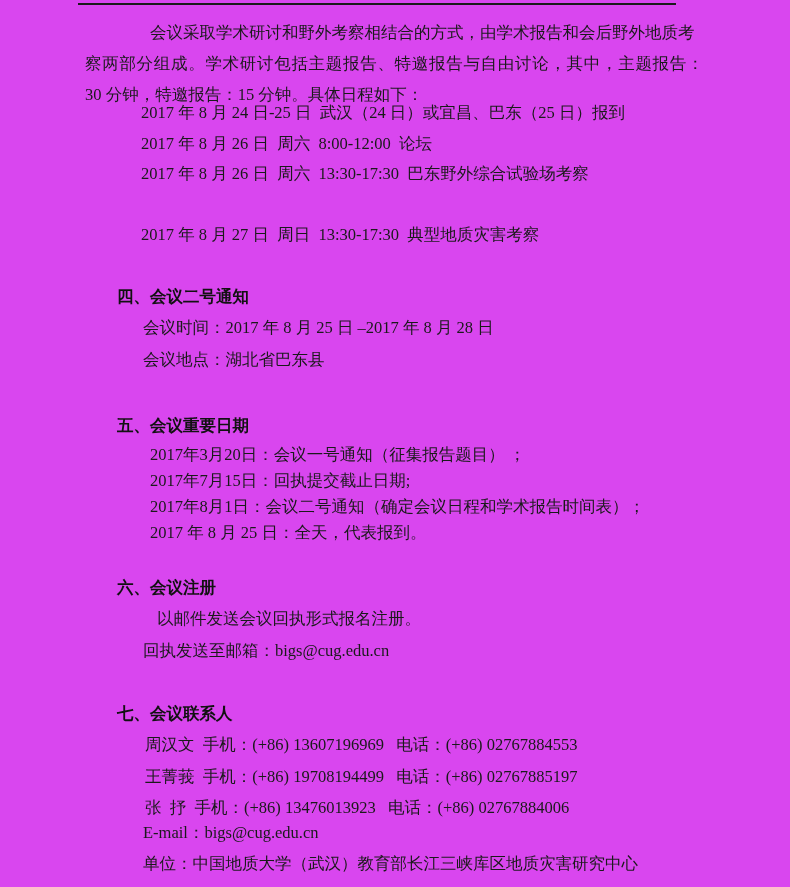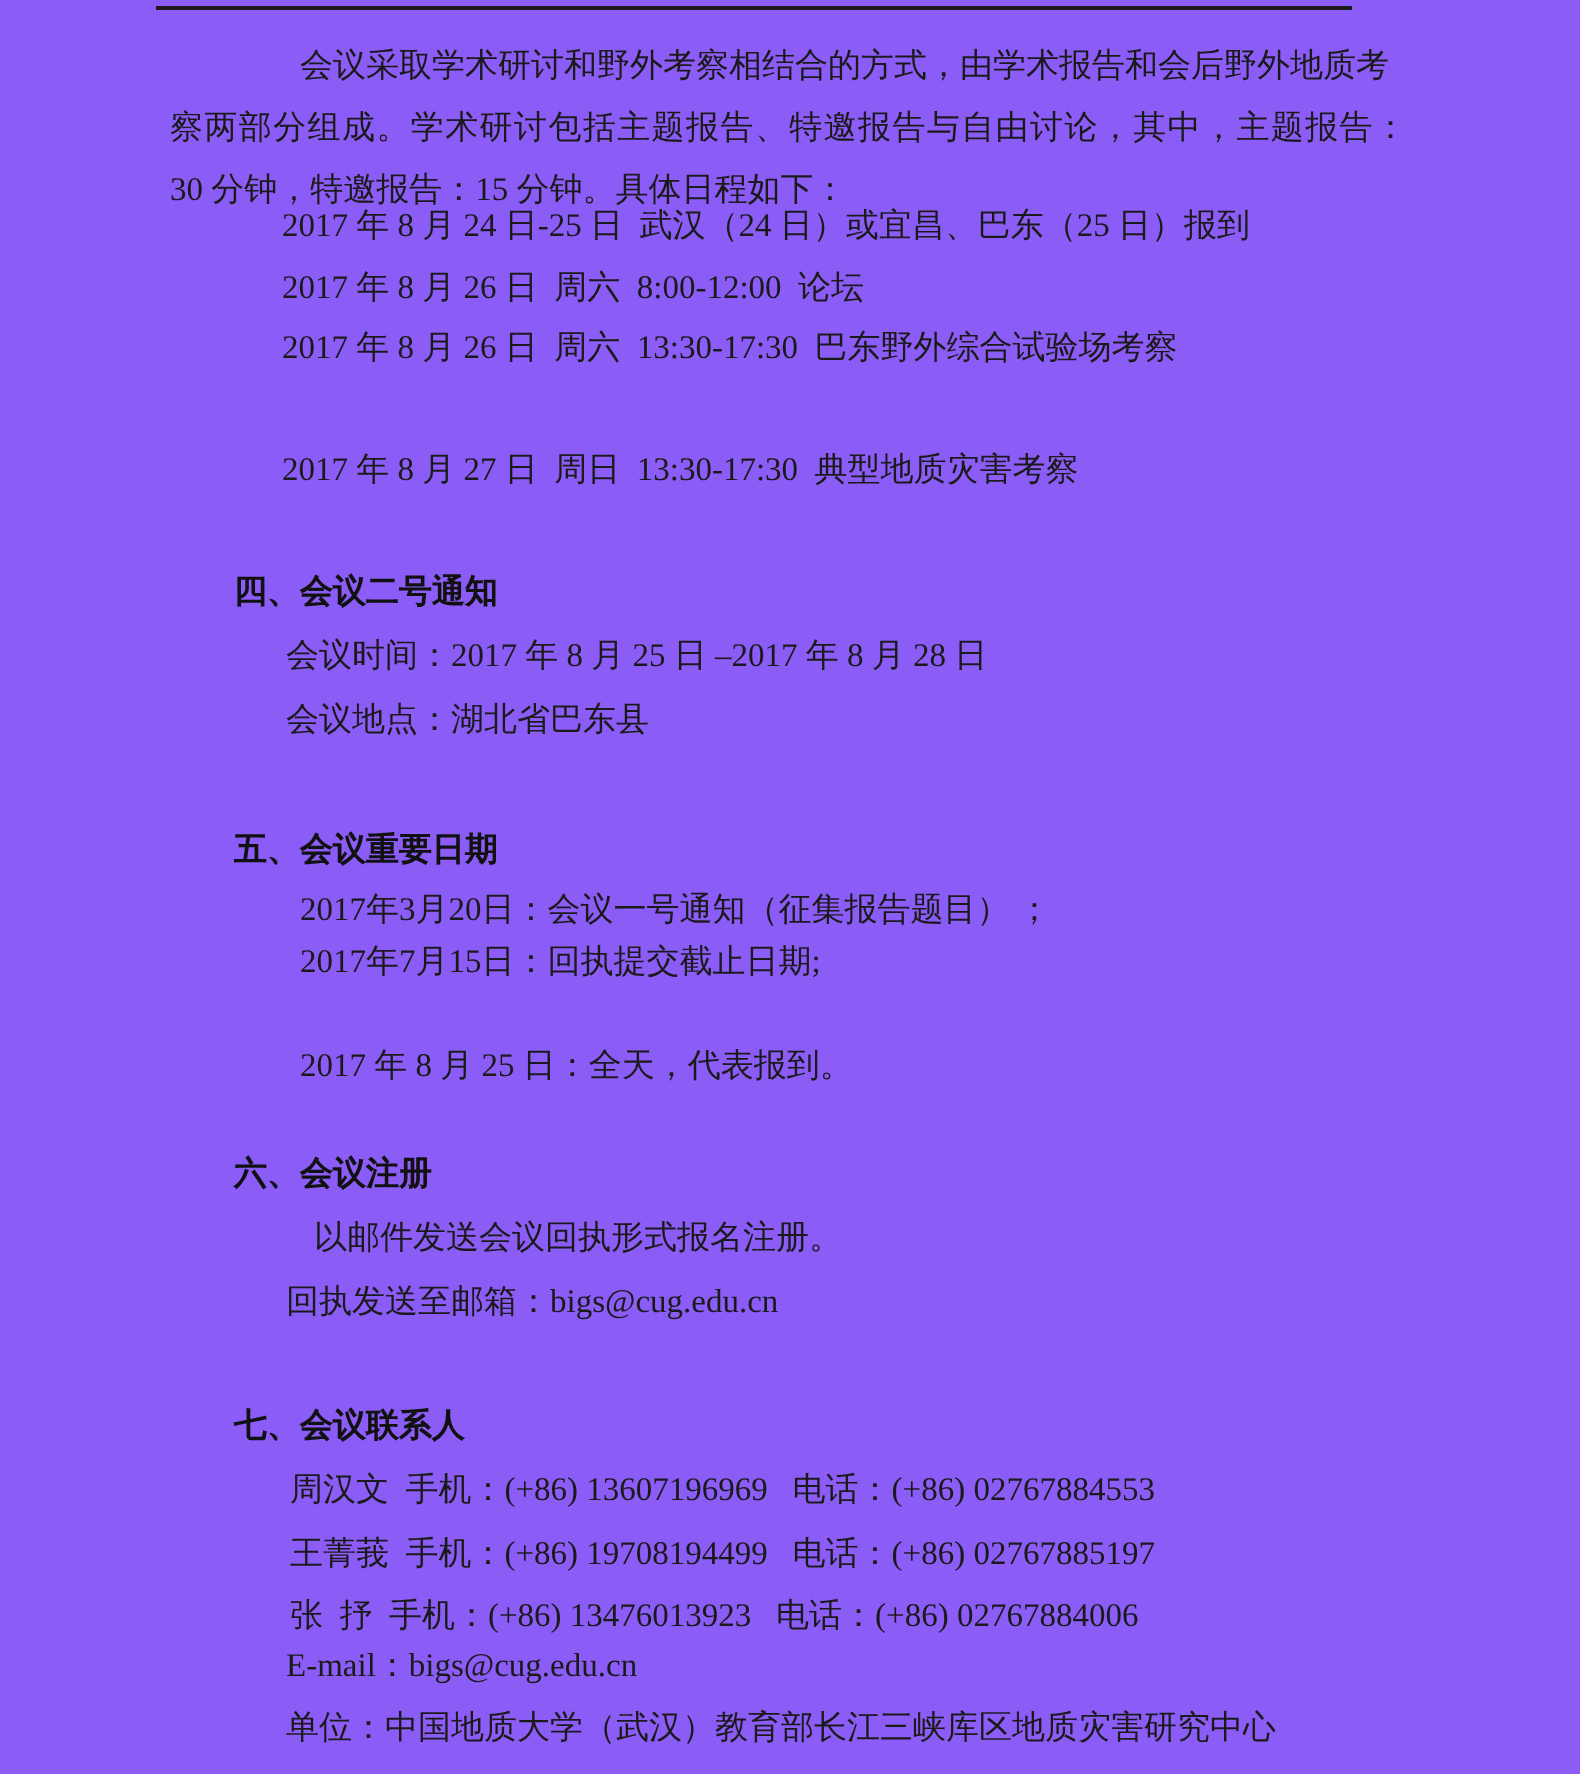"会议采取学术研讨和野外考察相结合的方式，由学术报告和会后野外地质考" .page { background: #8b5cf6 -> #d946ef }
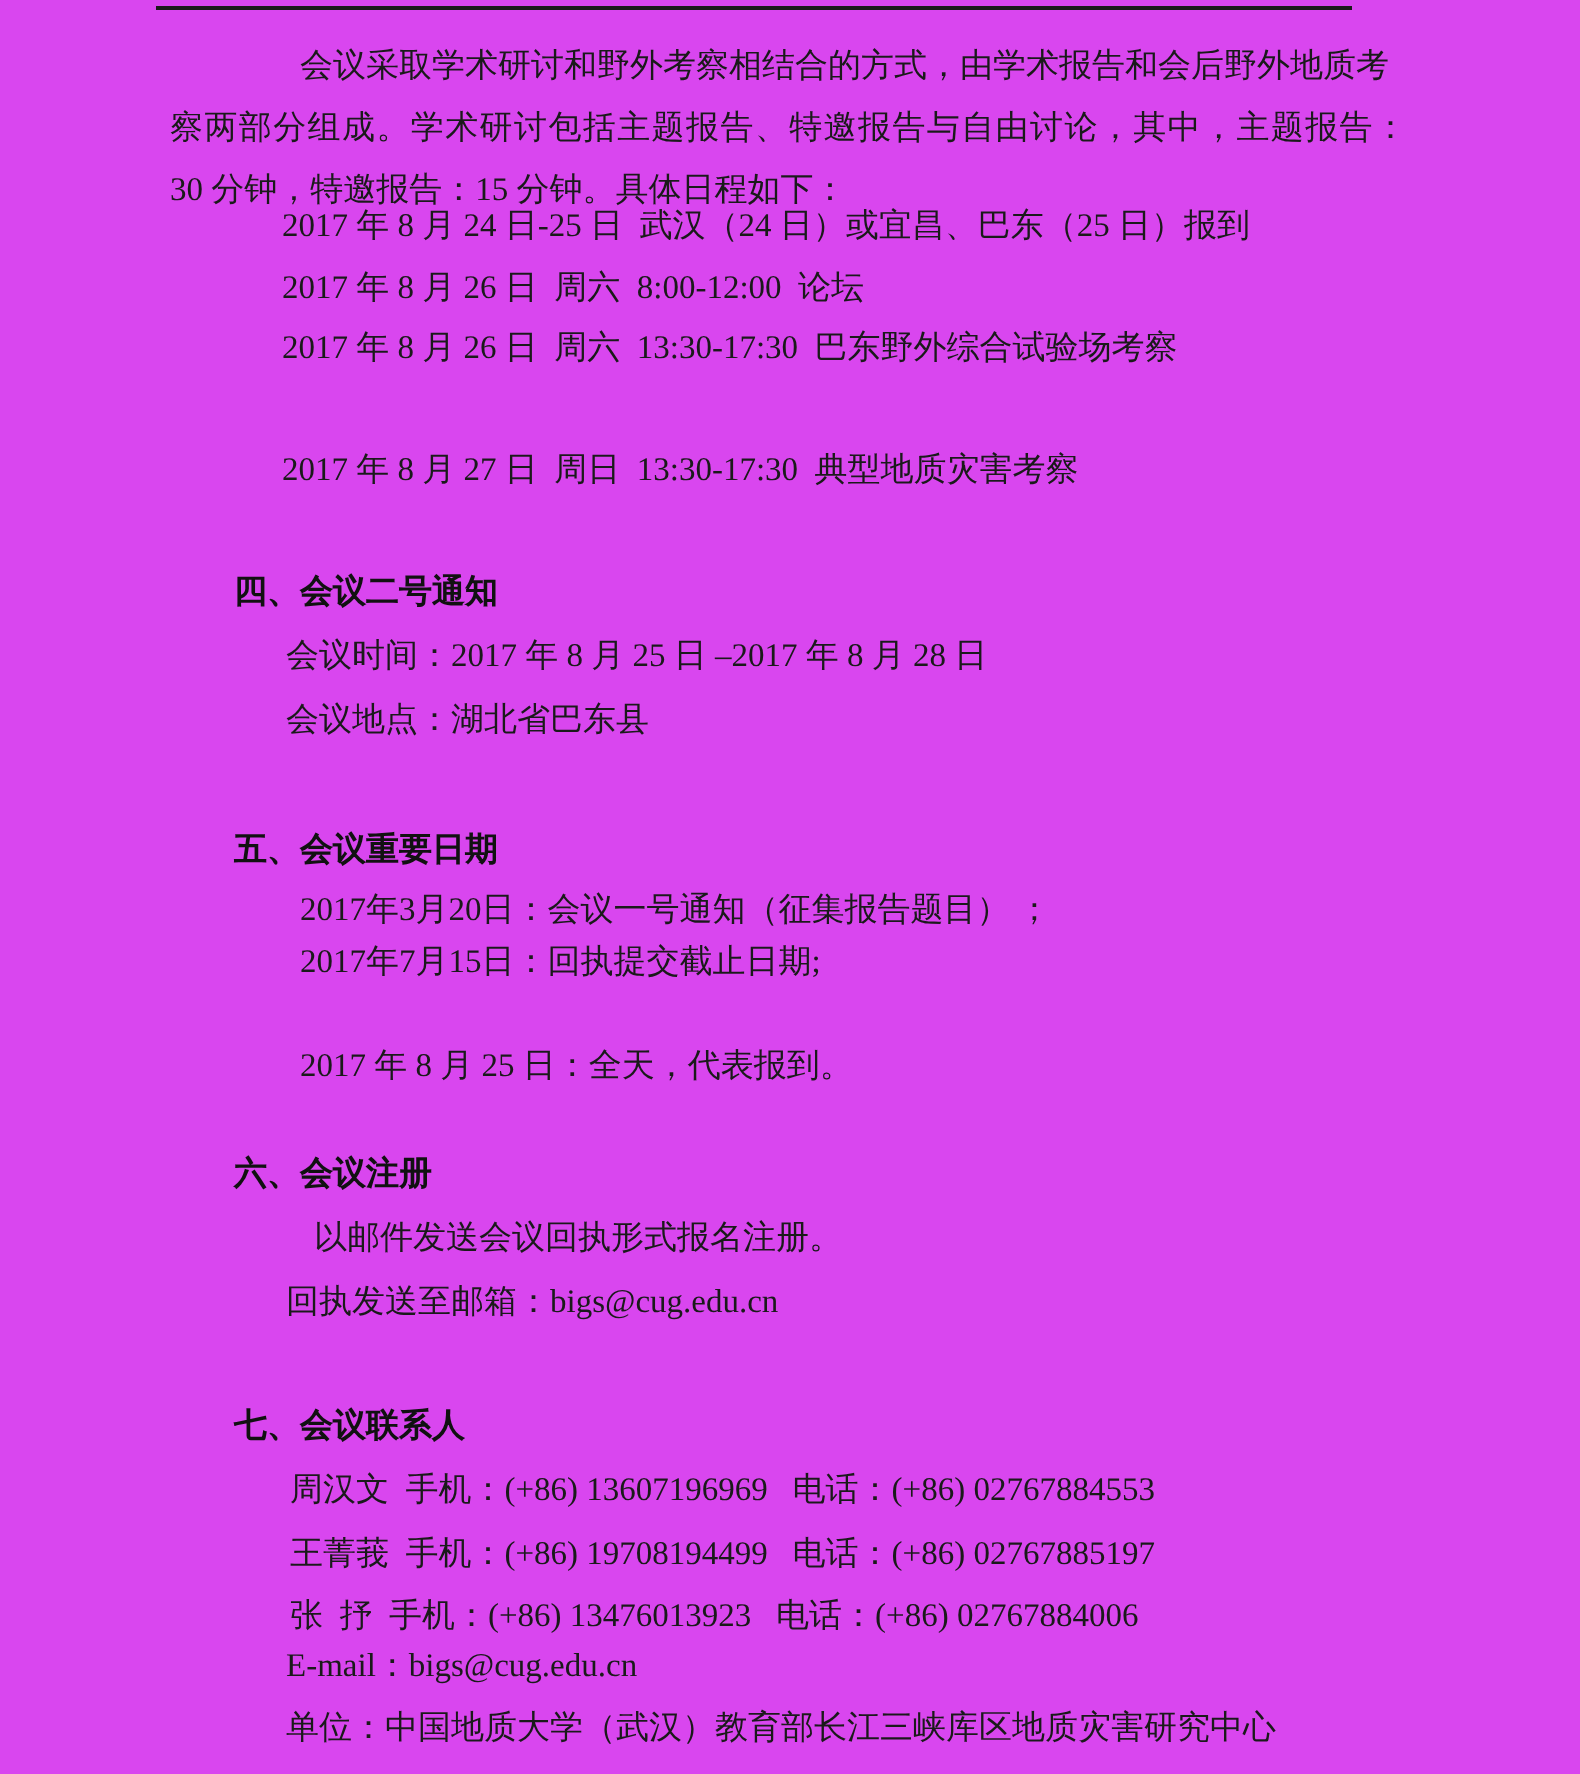"2017年8月1日：会议二号通知（确定会议日程和学术报告时间表）；" div.ln { html: none -> <div>2017年8月1日：会议二号通知（确定会议日程和学术报告时间表）；</div> }
